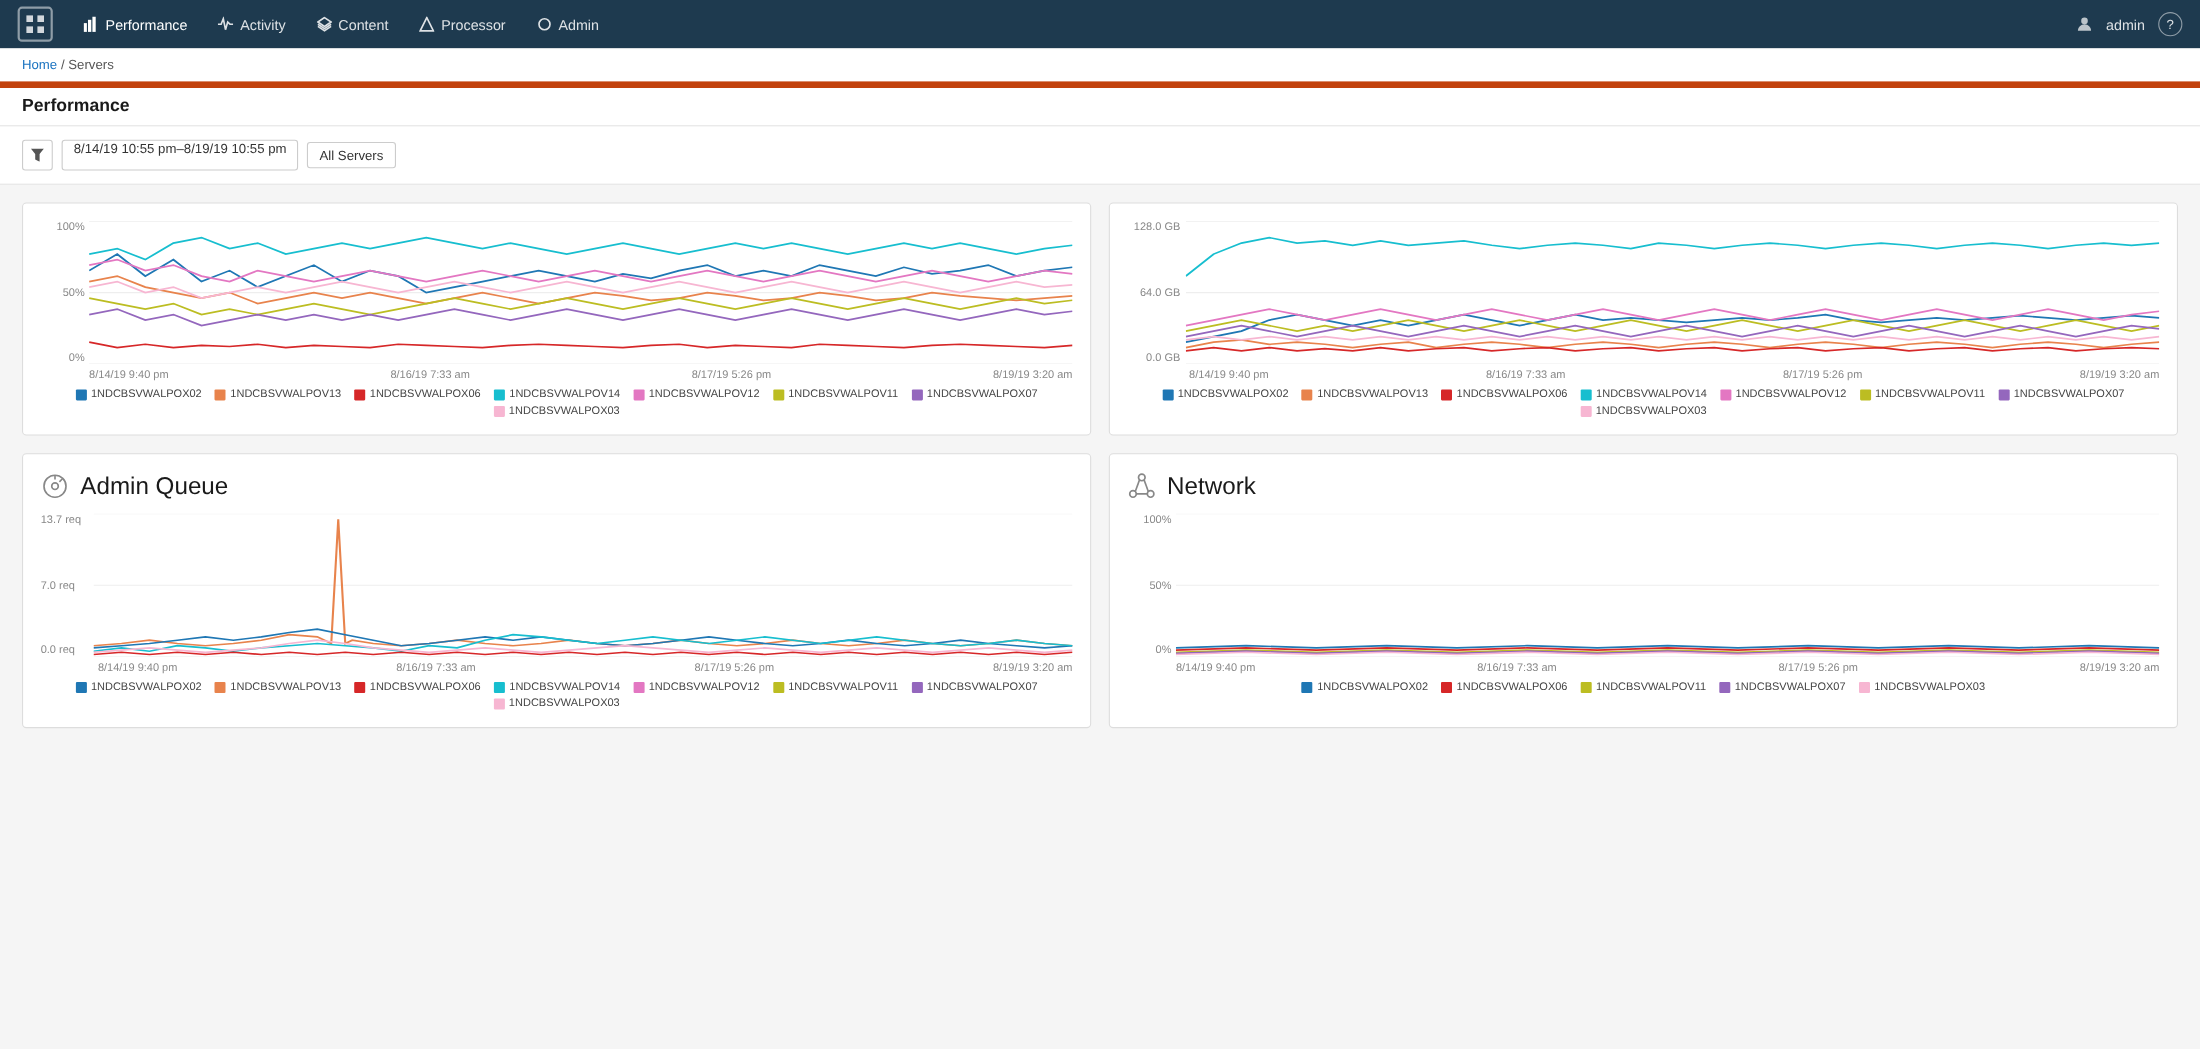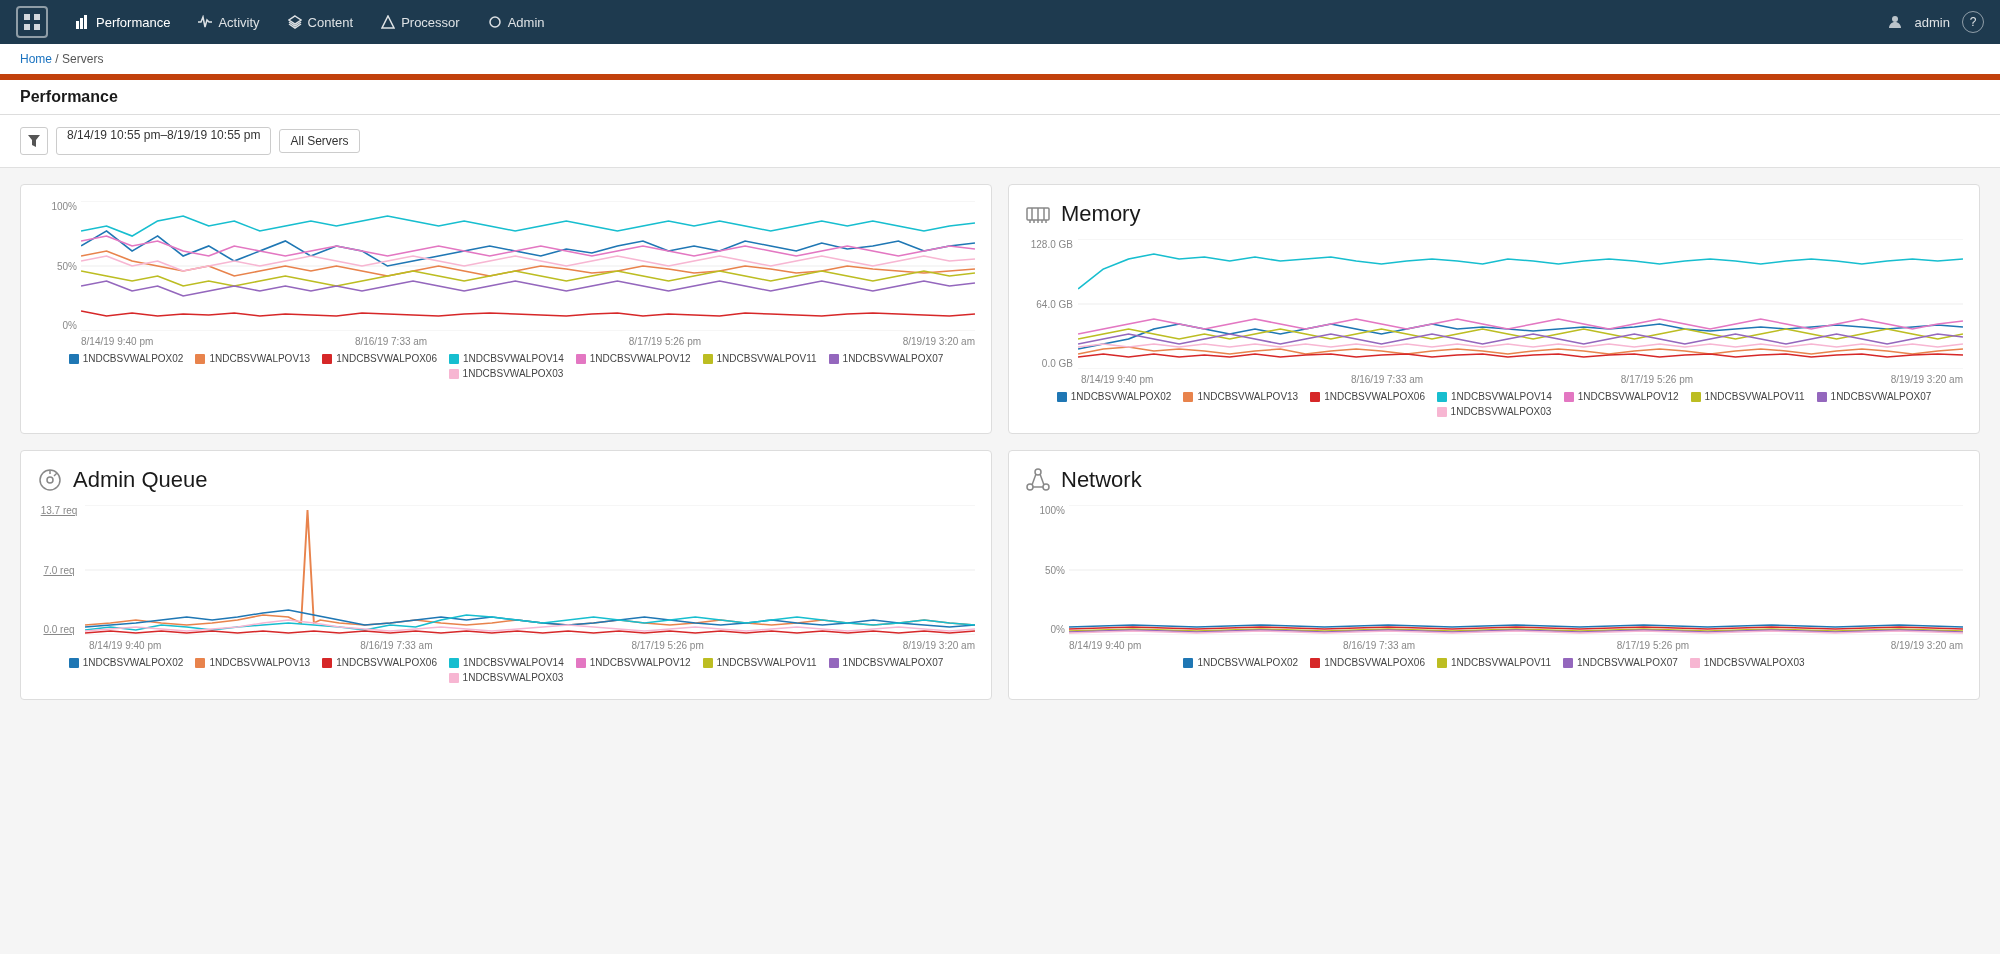"Memory" div.chart-header { html: <div> <svg> <rect></rect> <line></line> <line></line> <line></line> <line></line> <line></line> <line></line> <line></line> <line></line> </svg> <span>Memory</span> </div> -> none }
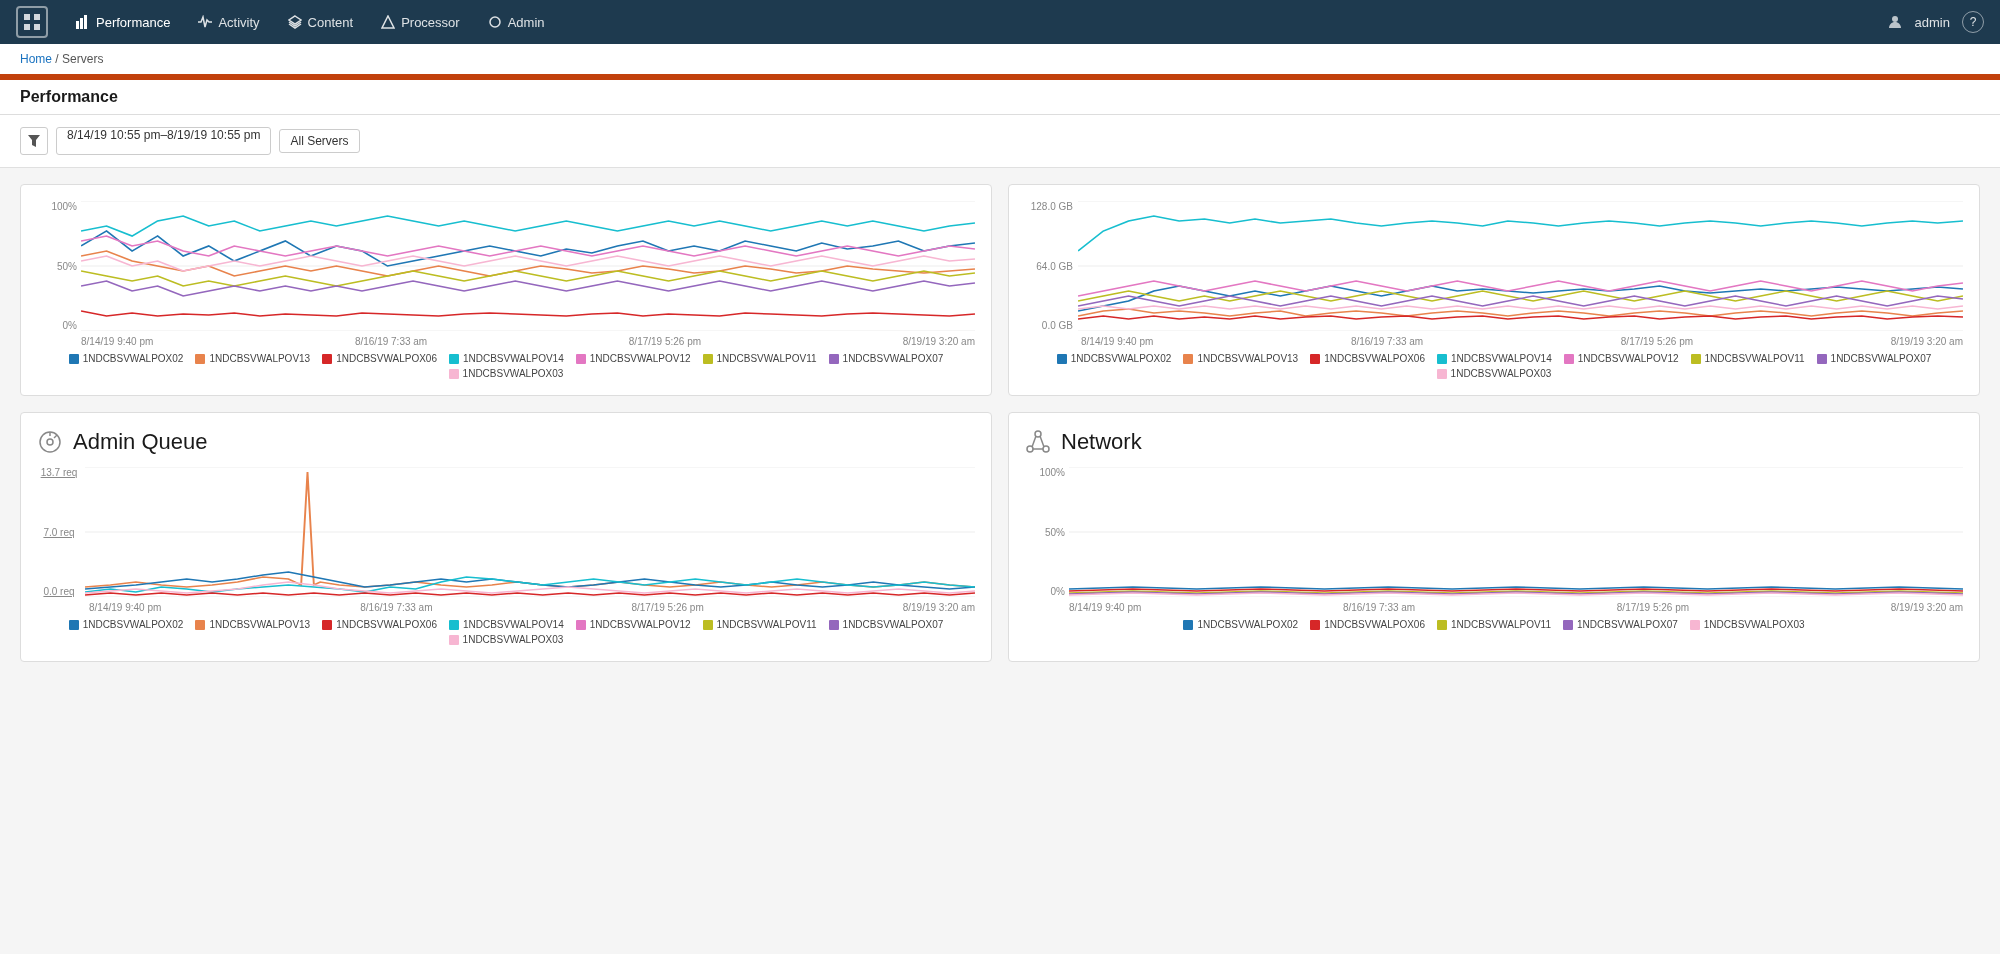"13.7 req" div { text-align: center -> left; text-decoration: underline -> none }
